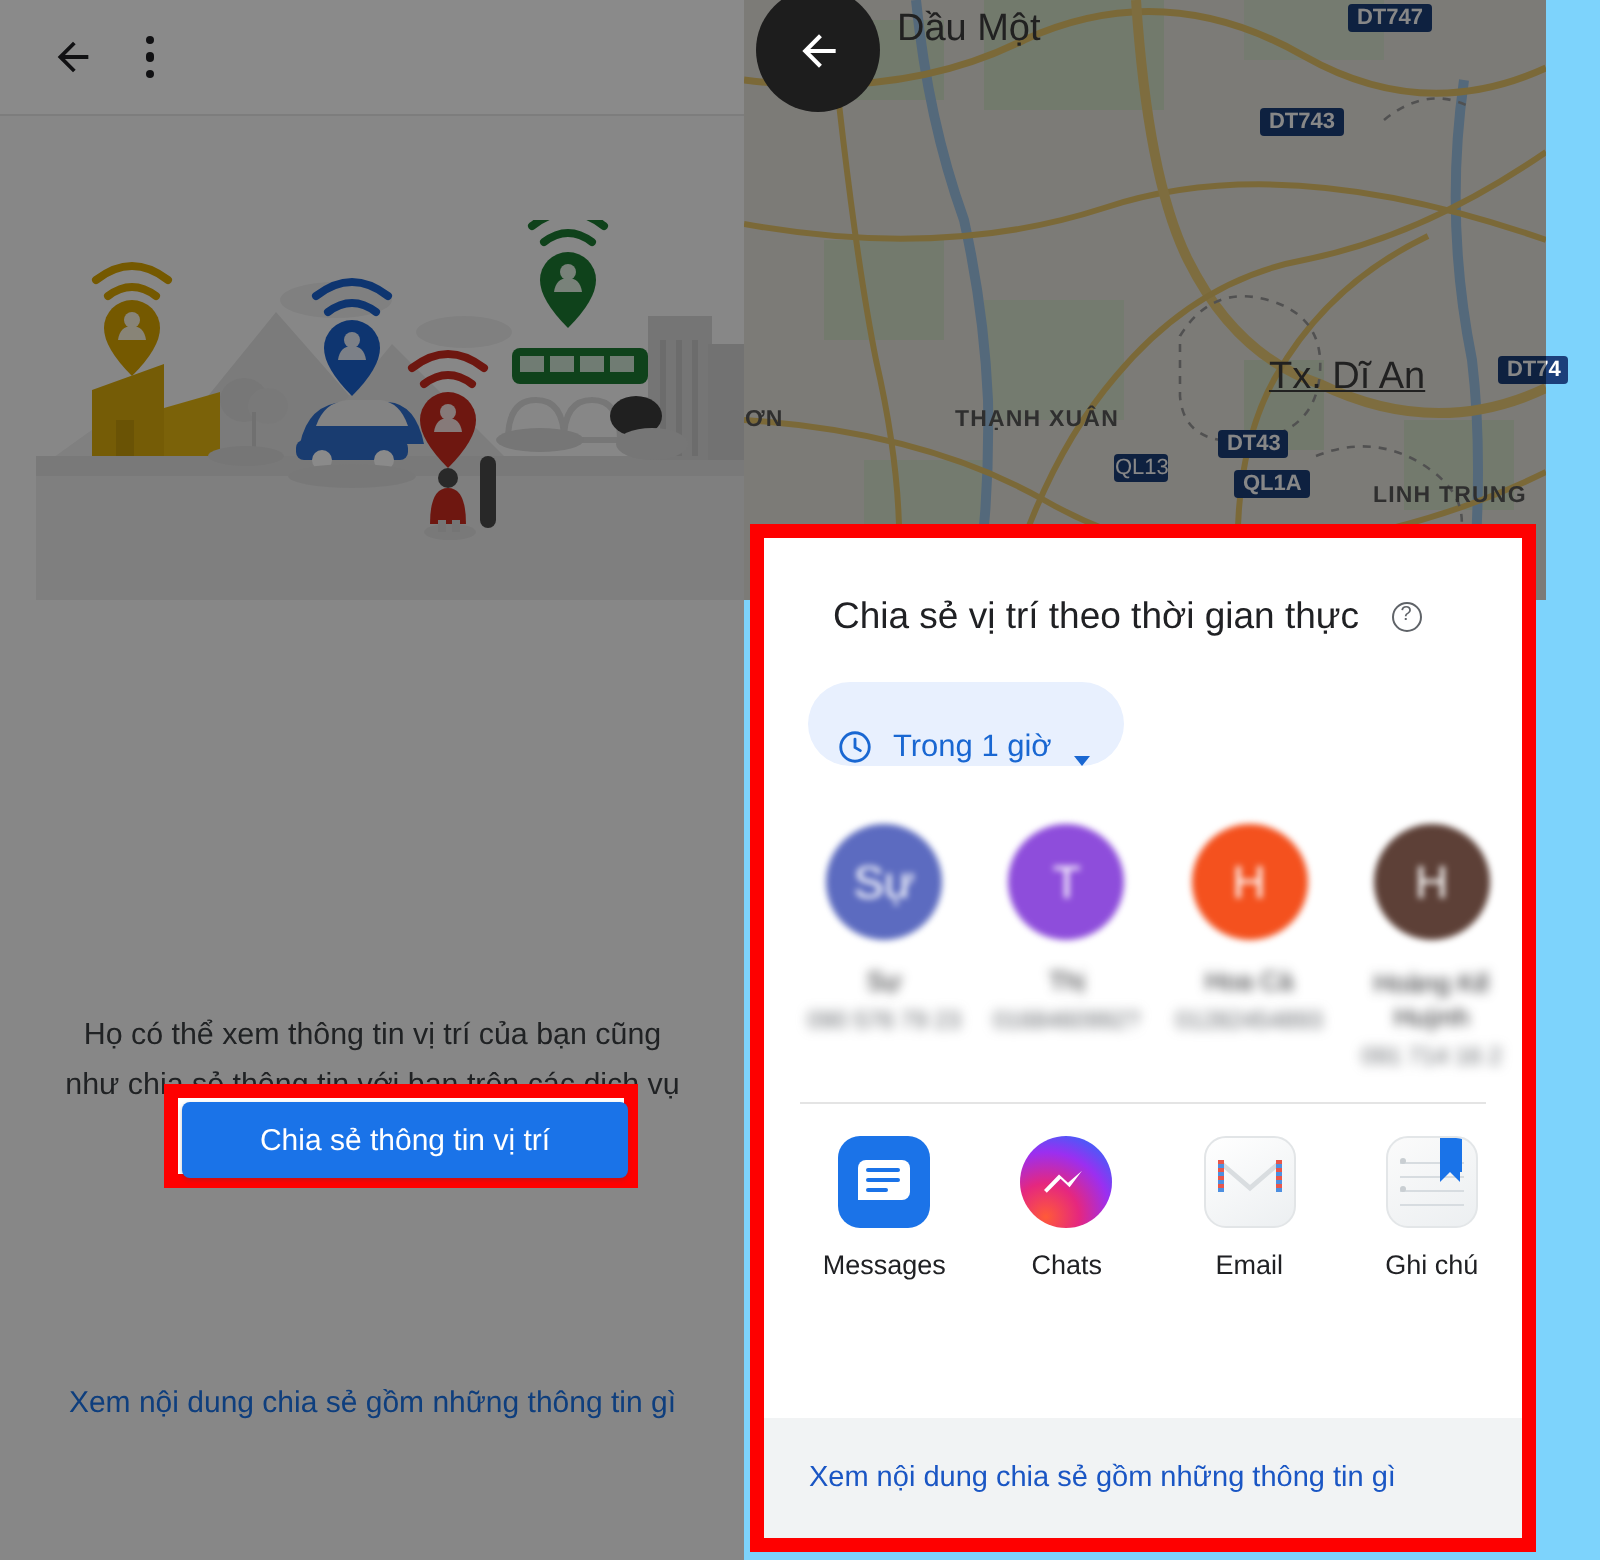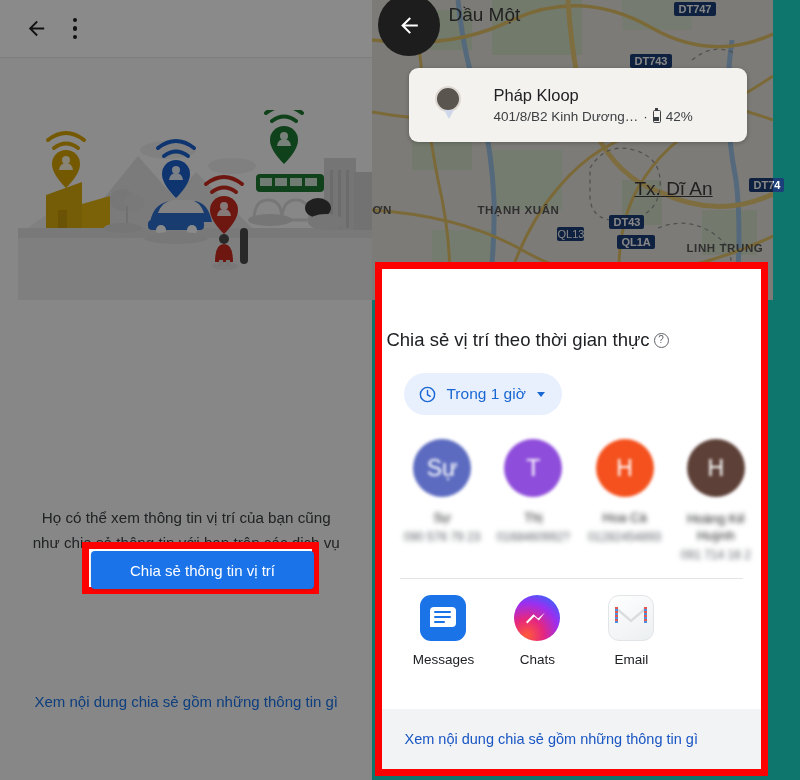"Dầu Một" .right-panel { background: #0f766e -> #7dd3fc }
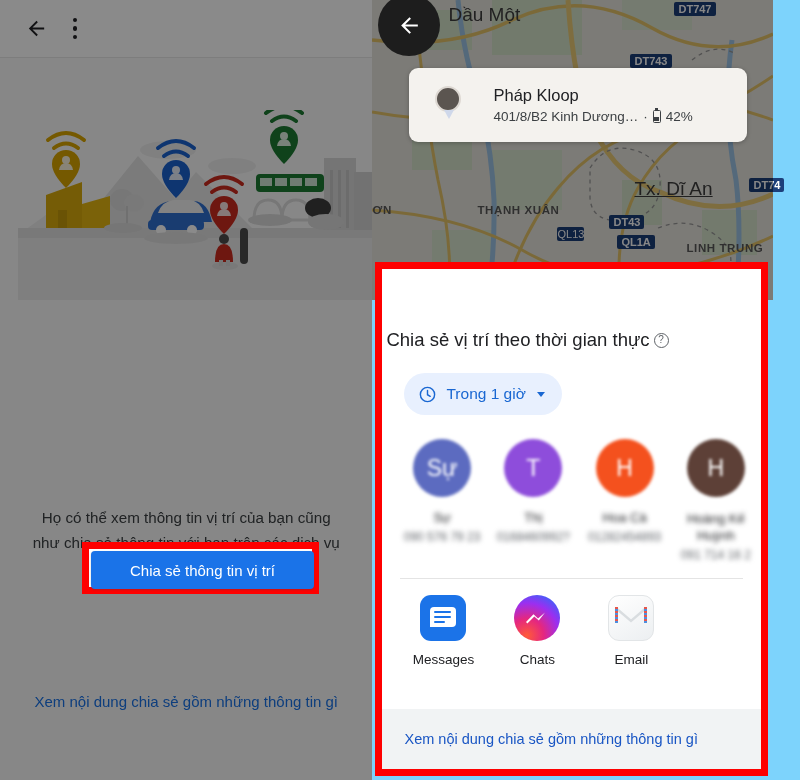"Pháp Kloop" div.place-card { html: <div> <div> <div></div> </div> <div> <div>Pháp Kloop</div> <div> <span>401/8/B2 Kinh Dương…</span> <span>·</span> <span></span> <span>42%</span> </div> </div> </div> -> none }
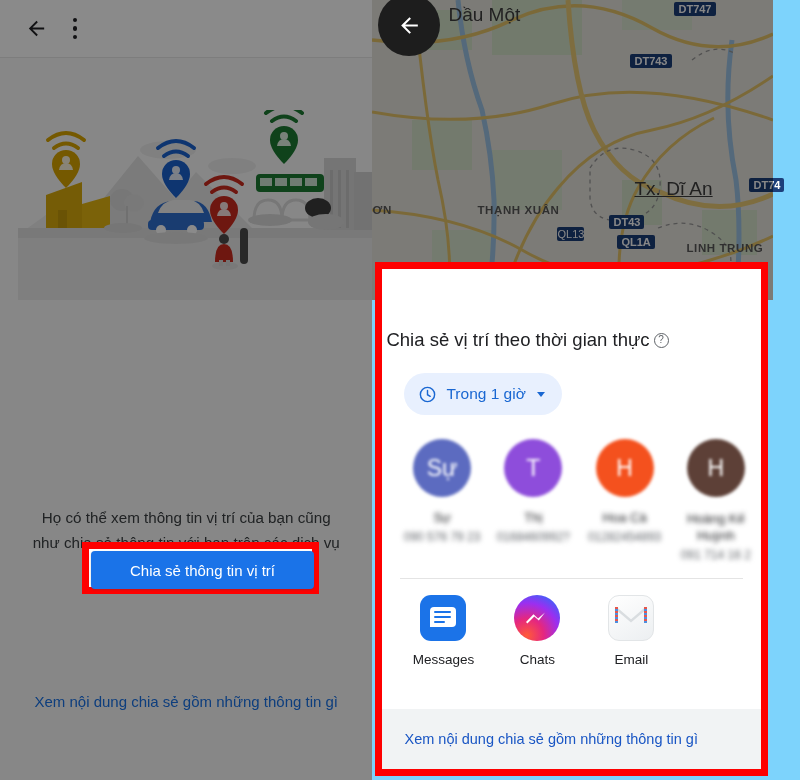"Chia sẻ vị trí theo" .sheet-title { gap: 4px -> 16px; margin-top: 32px -> none; padding: 28px 0 0 4px -> 28px 0 0 34px }
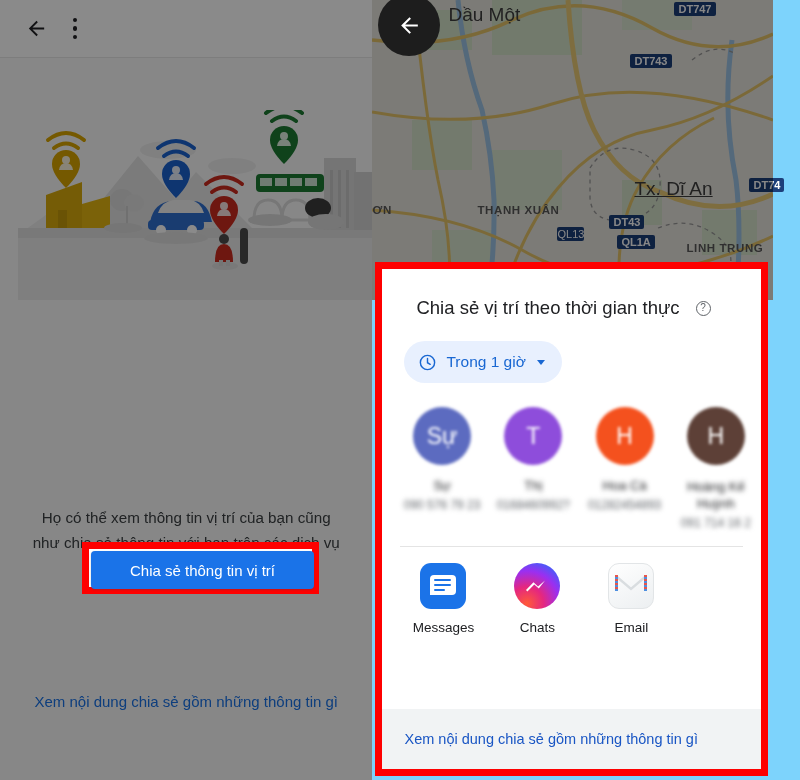"Trong 1 giờ" .chip { align-items: center -> flex-end }
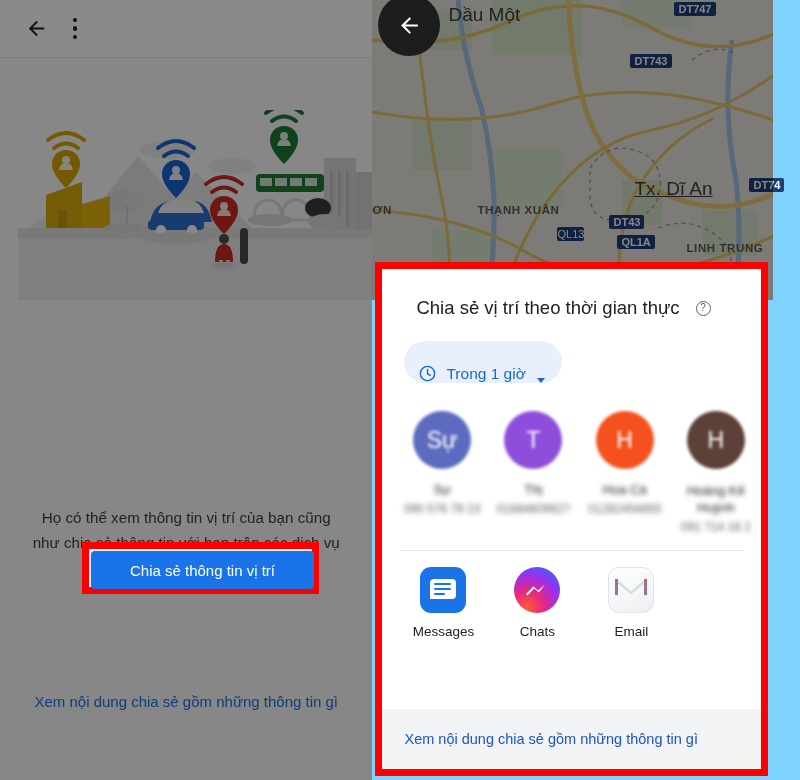"Ghi chú" div.app { html: none -> <div> <div> <div> <i></i> <i></i> <i></i> <i></i> <span></span> <span></span> <div></div> </div> </div> <div>Ghi chú</div> </div> }
